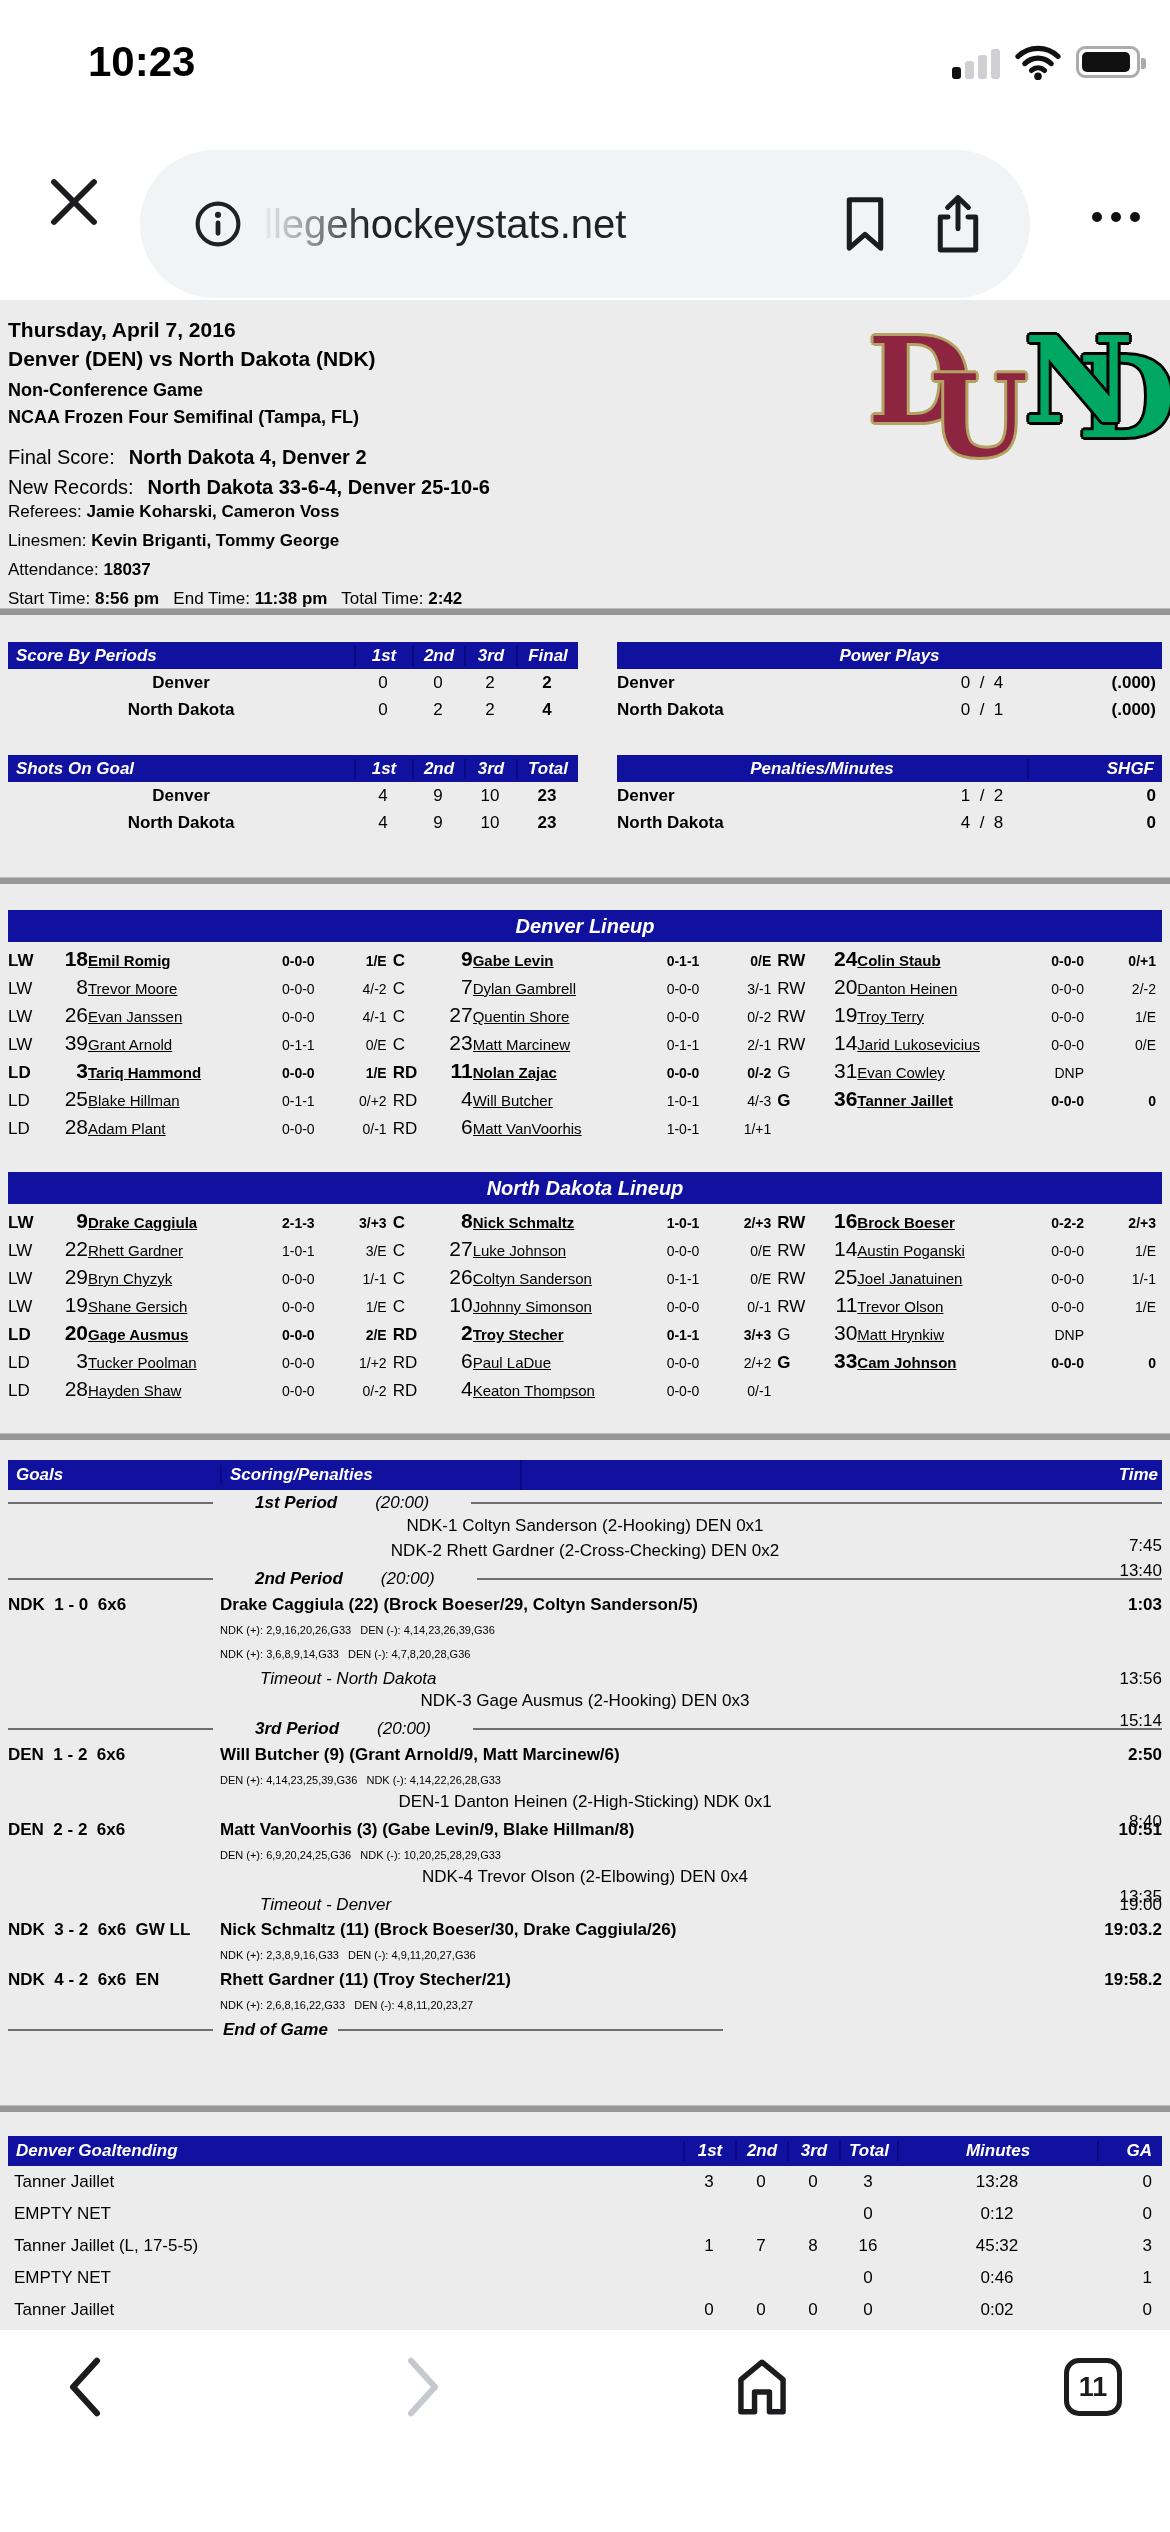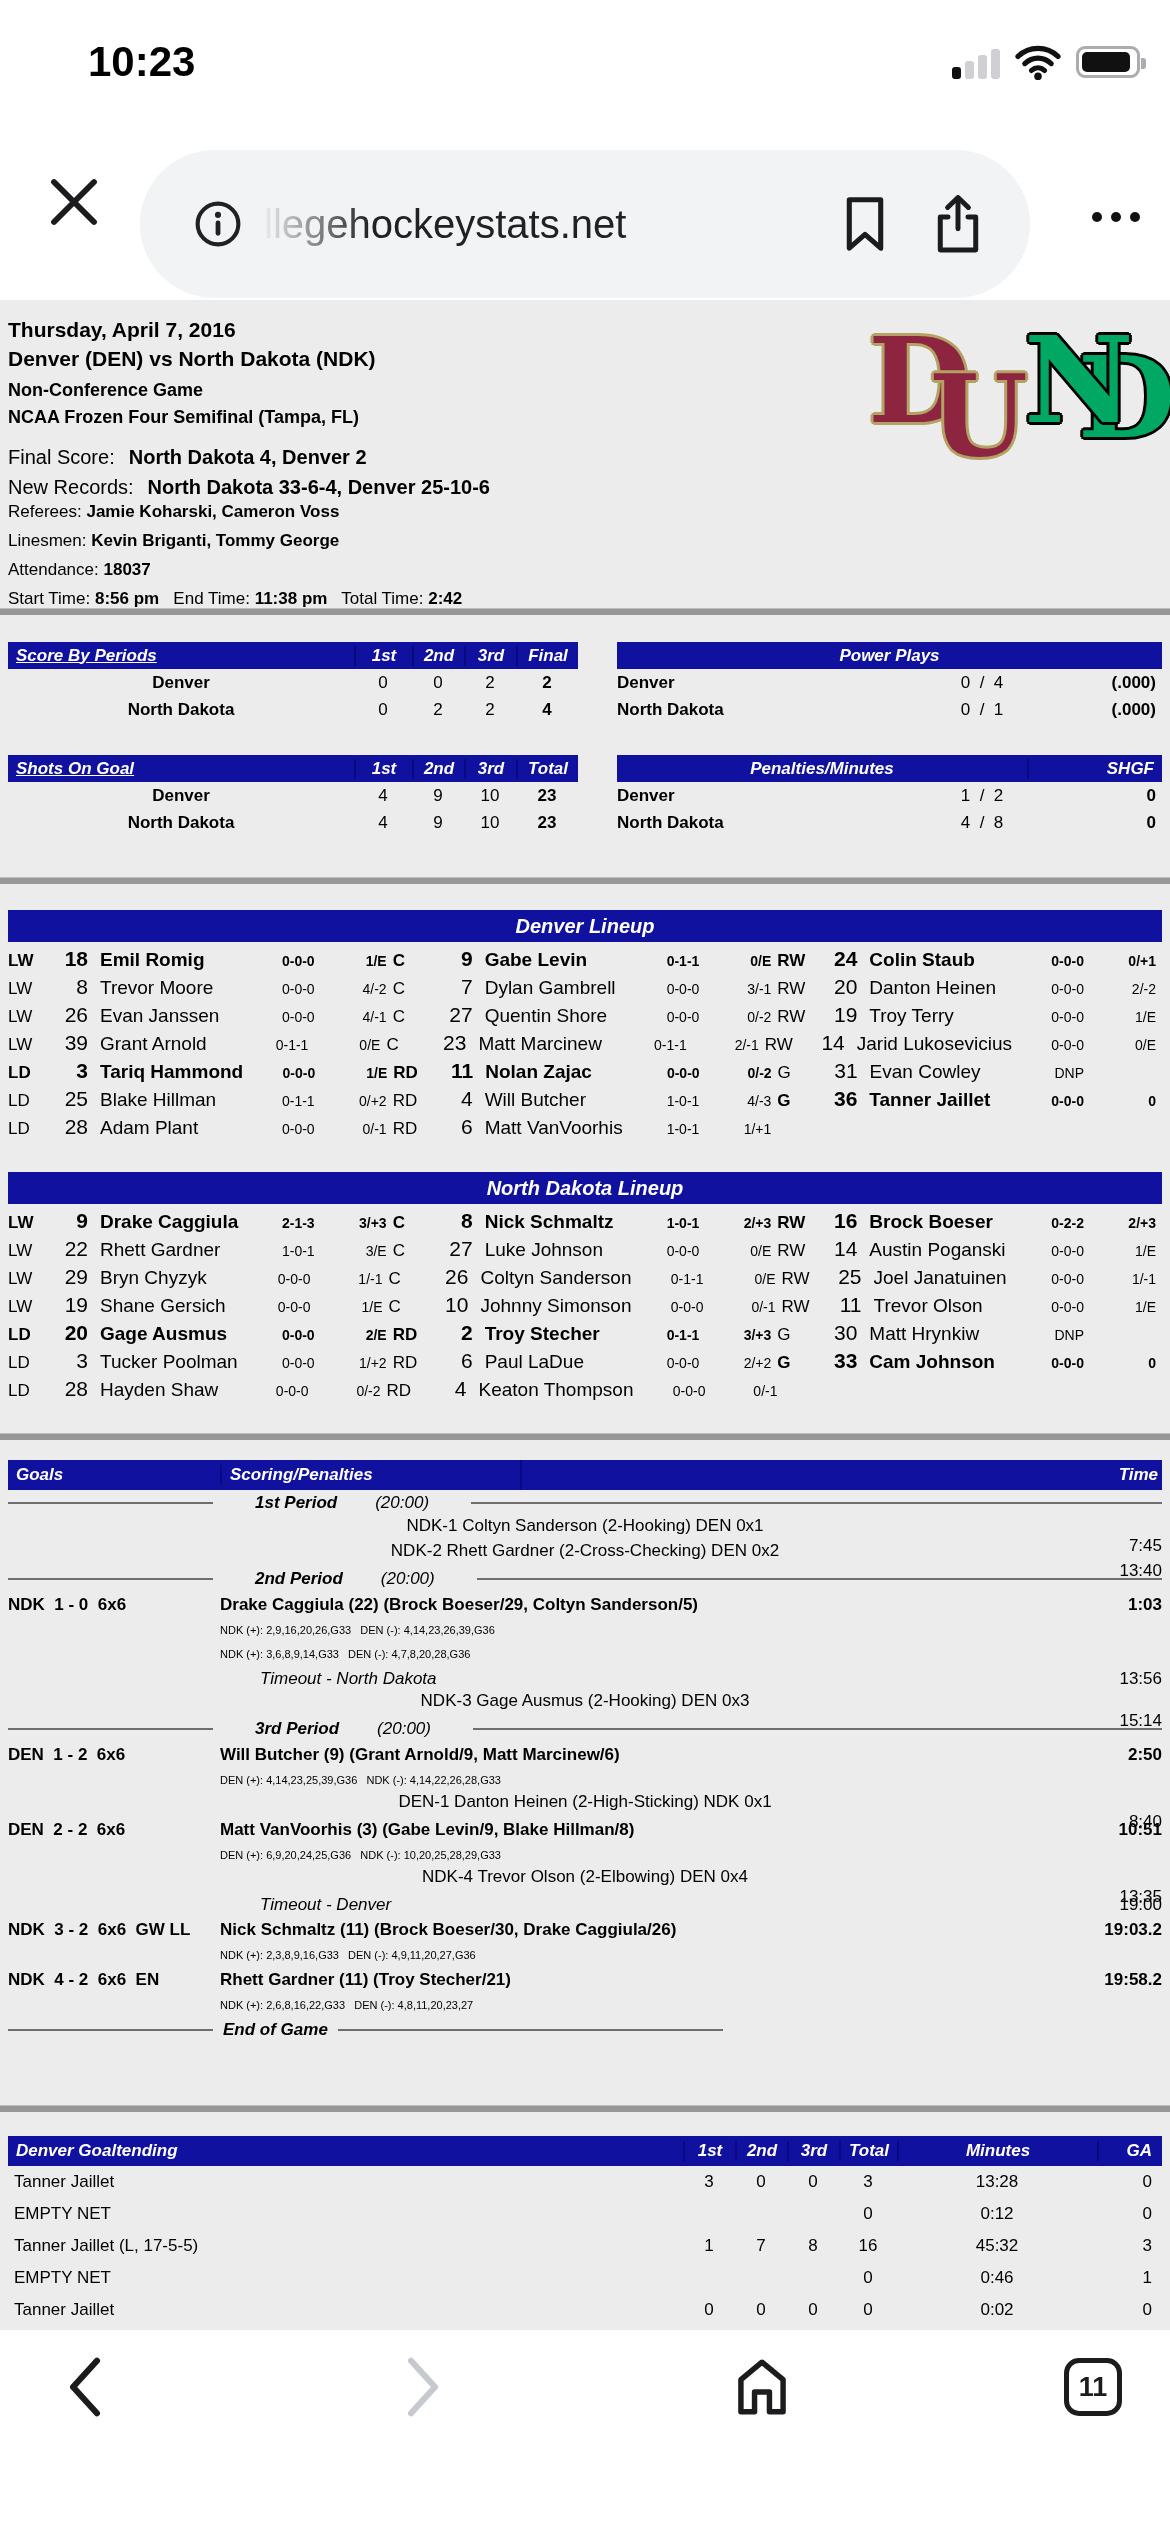"Score By Periods" .stable .shead .ttl { text-decoration: underline -> none }
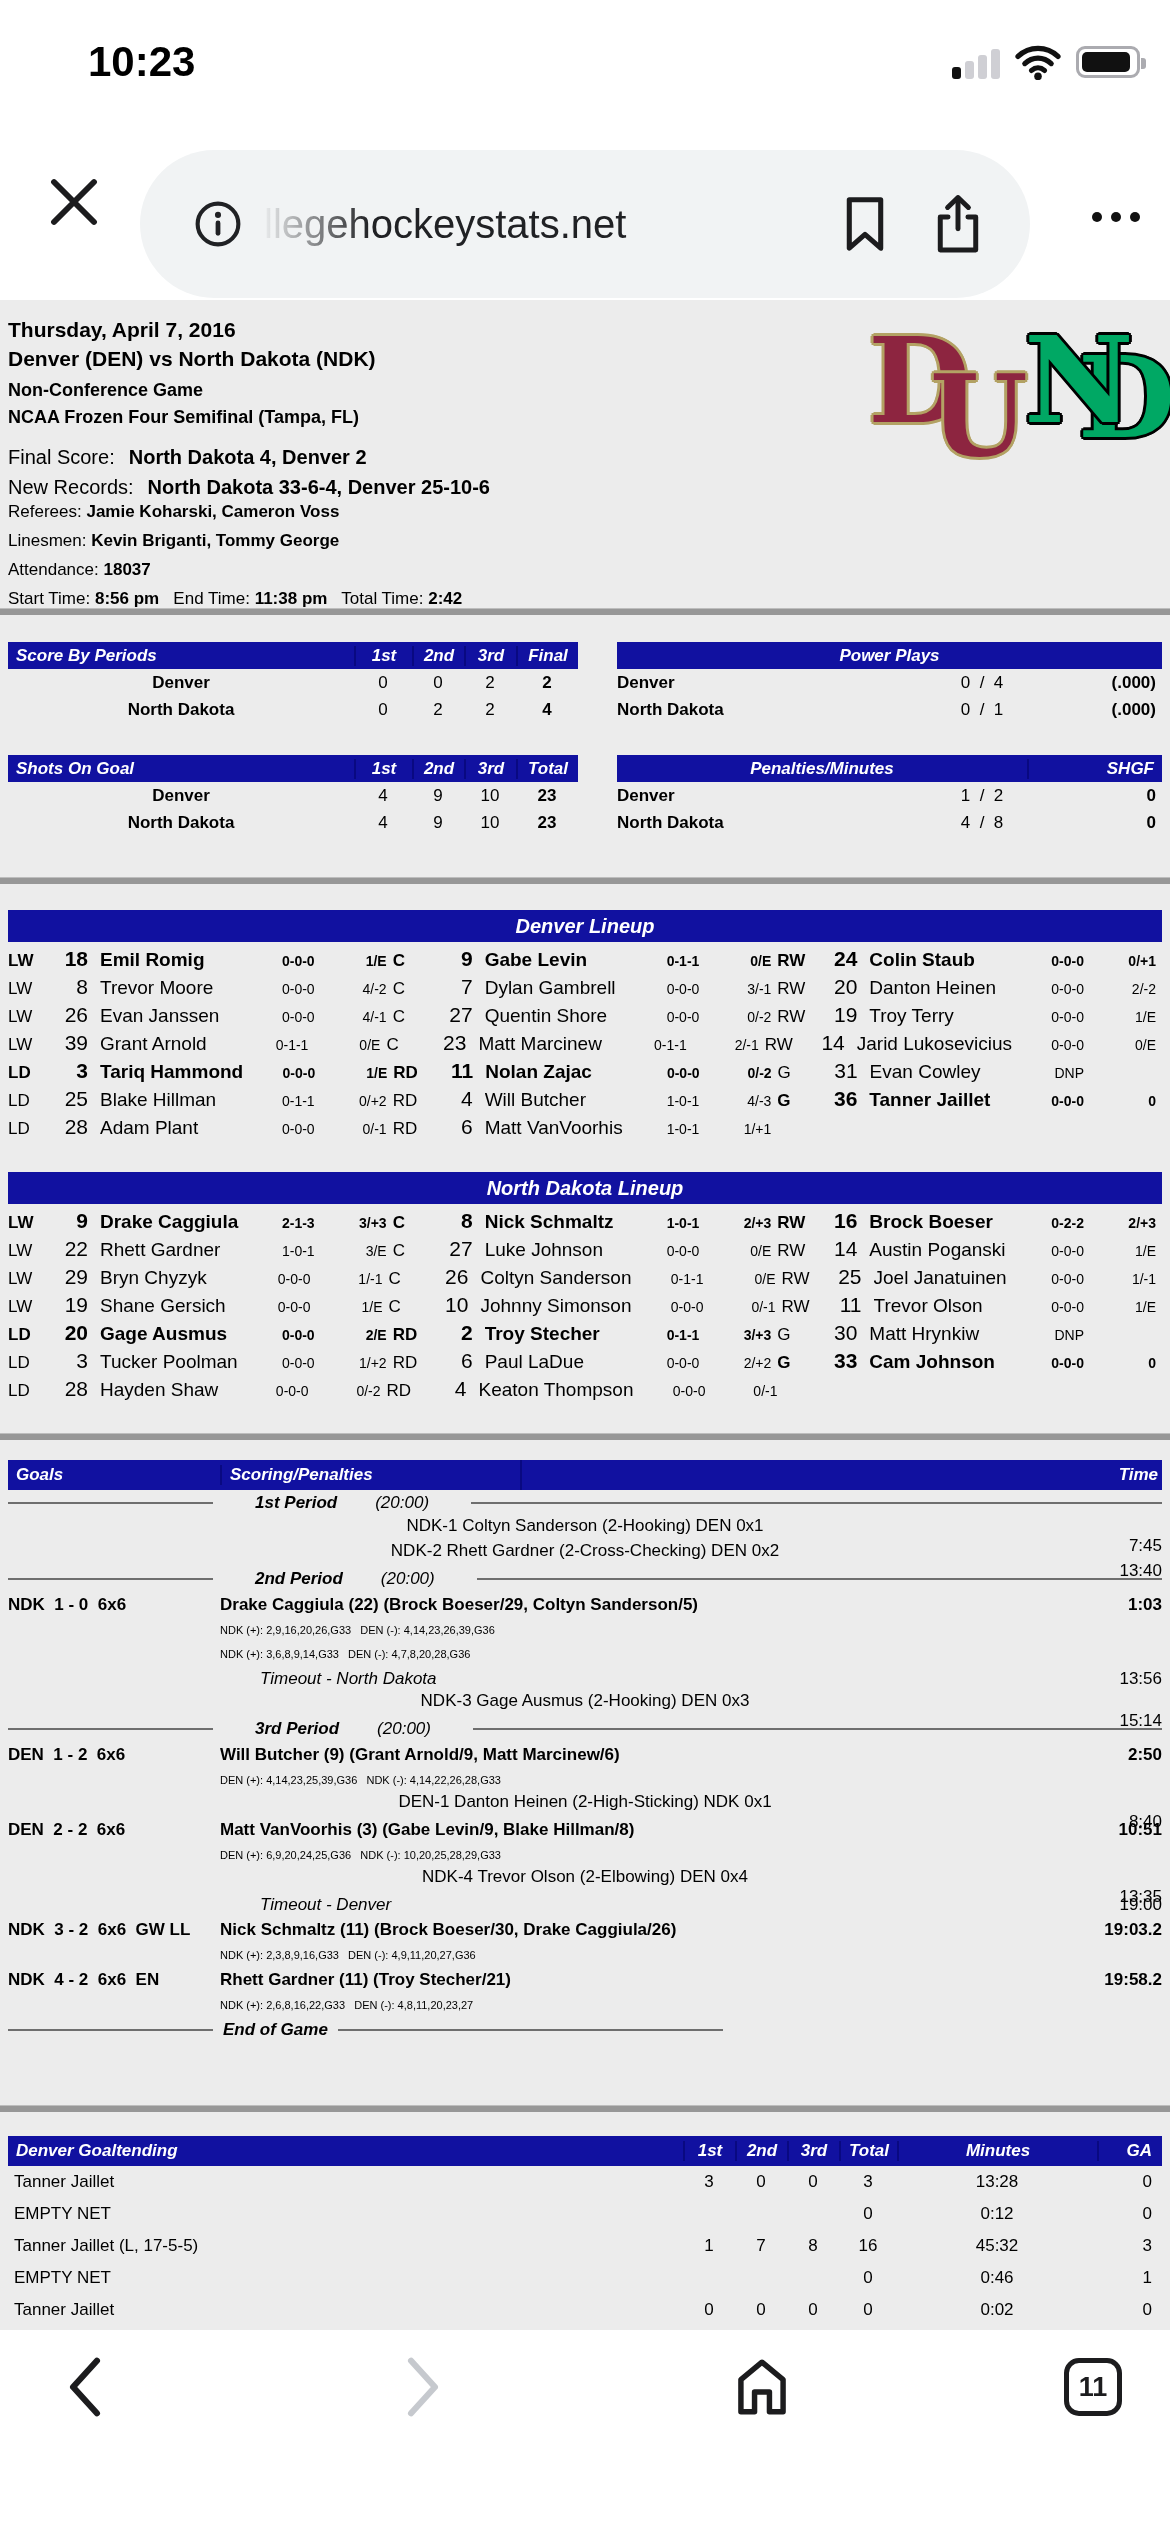"Emil Romig" .slot .nm { font-size: 19px -> 15px; margin-left: 12px -> 0; text-decoration: none -> underline }
